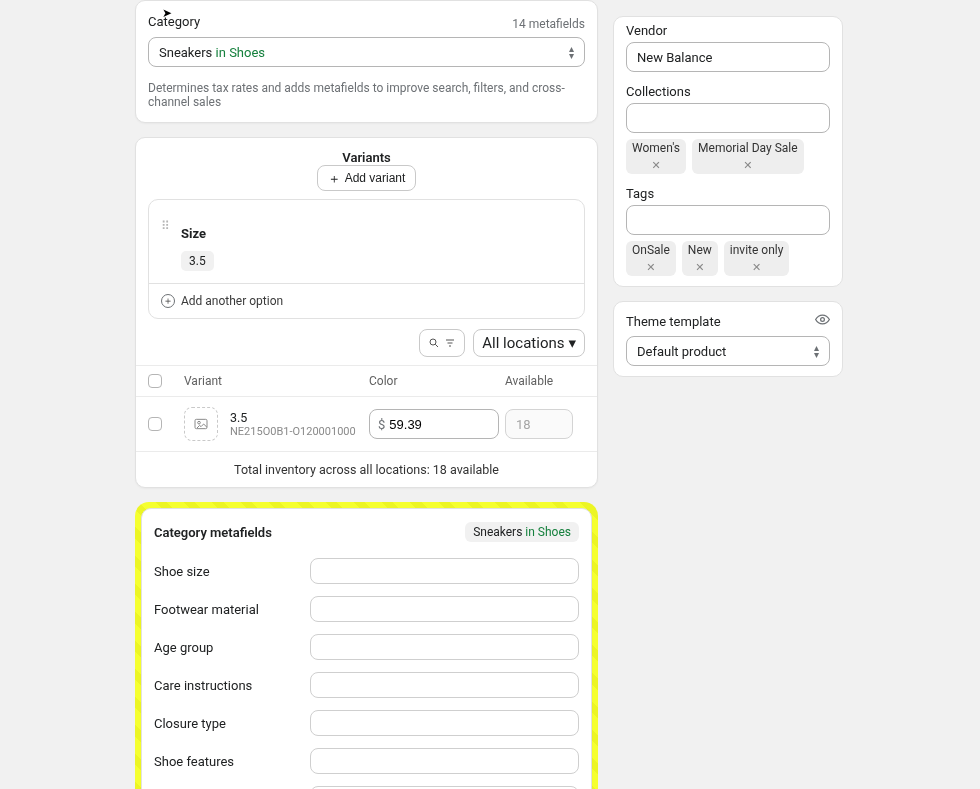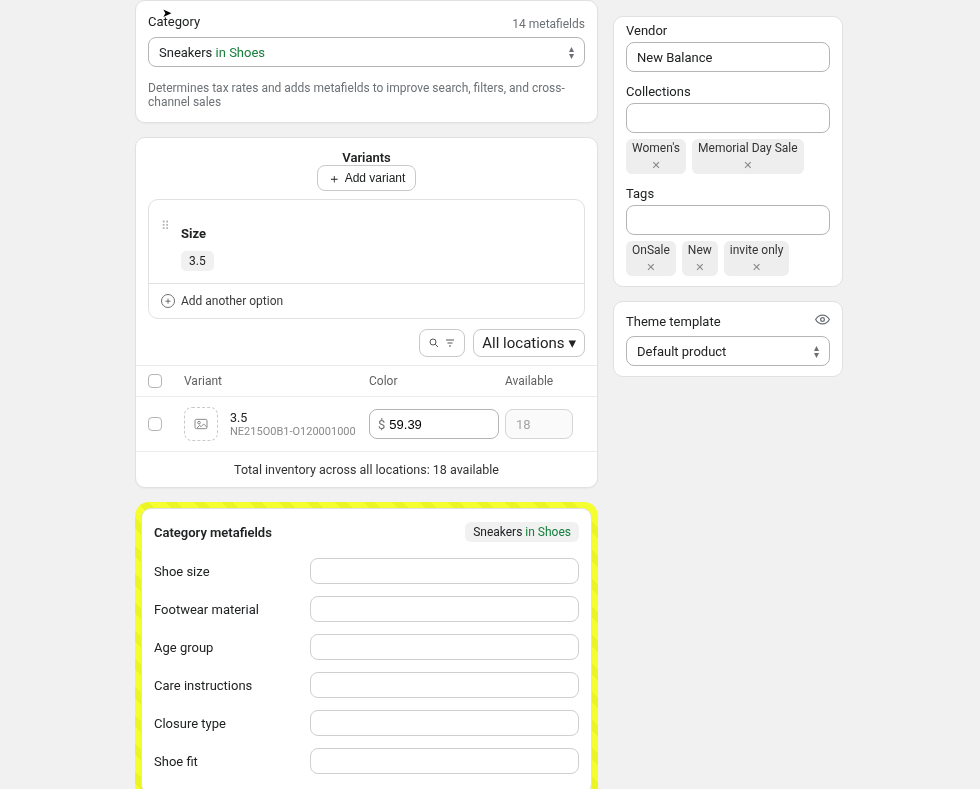"Shoe features" div.meta-row { html: none -> <div> <div>Shoe features</div> <div></div> </div> }
